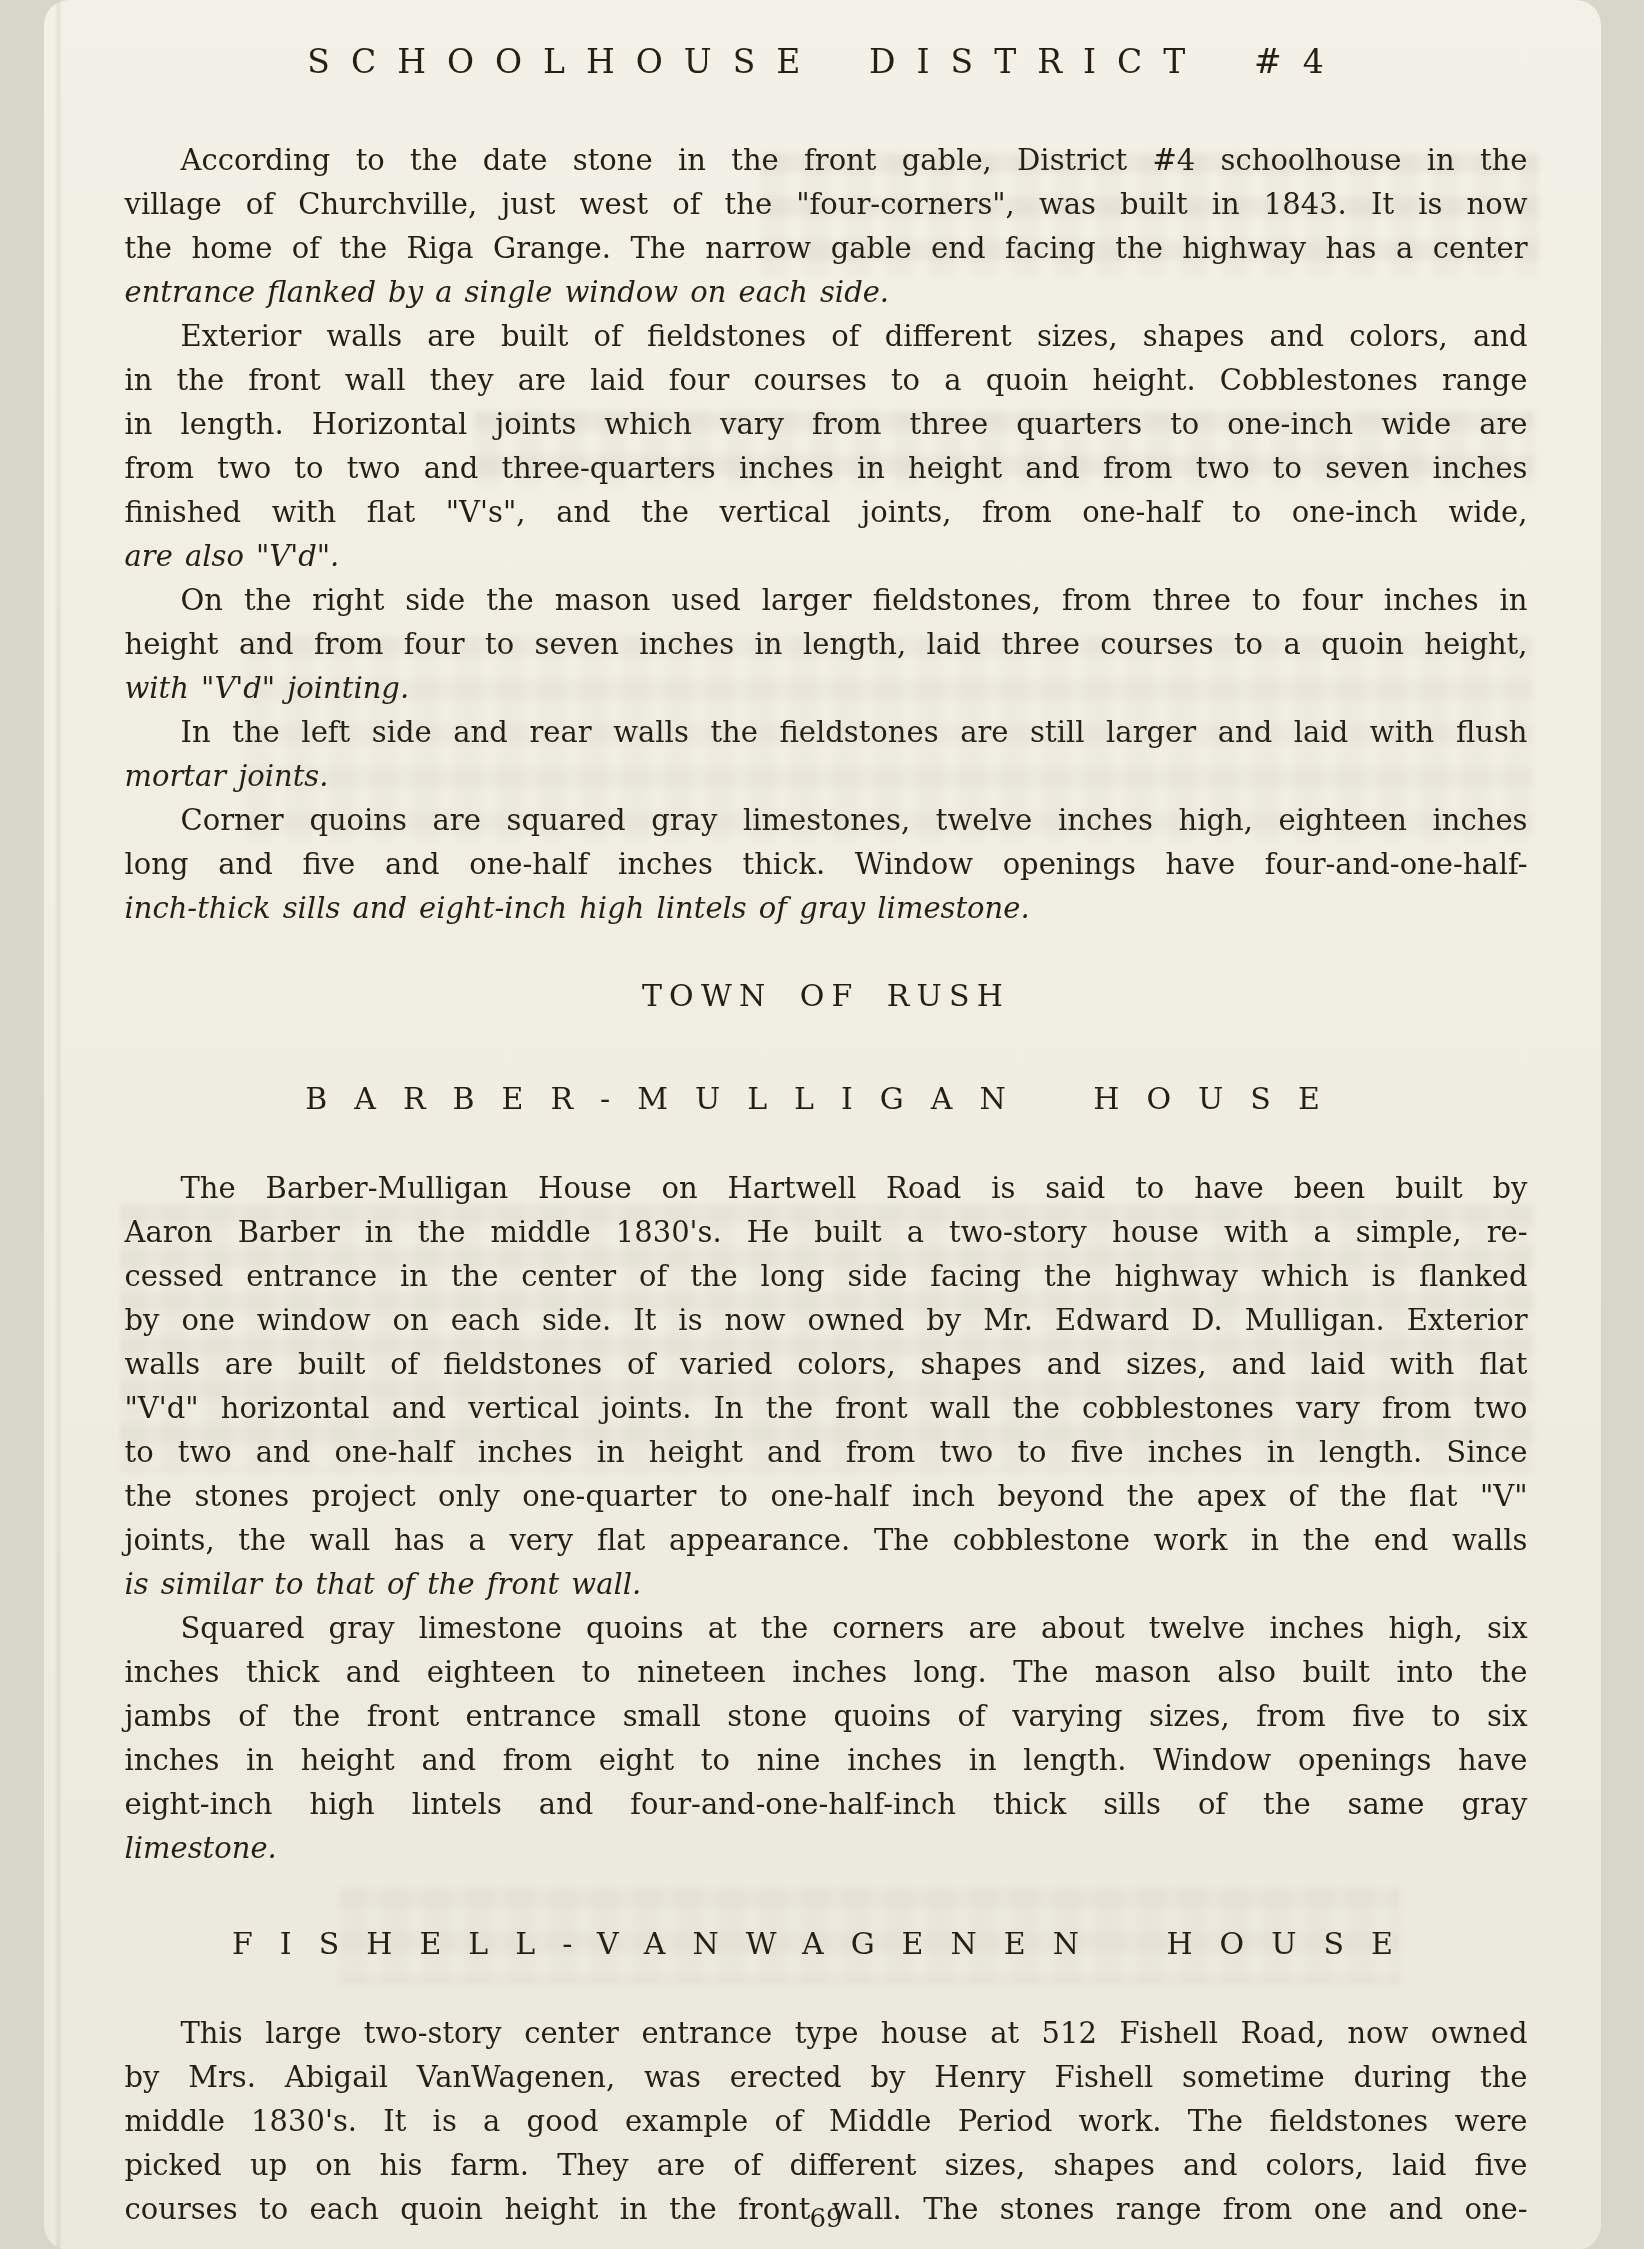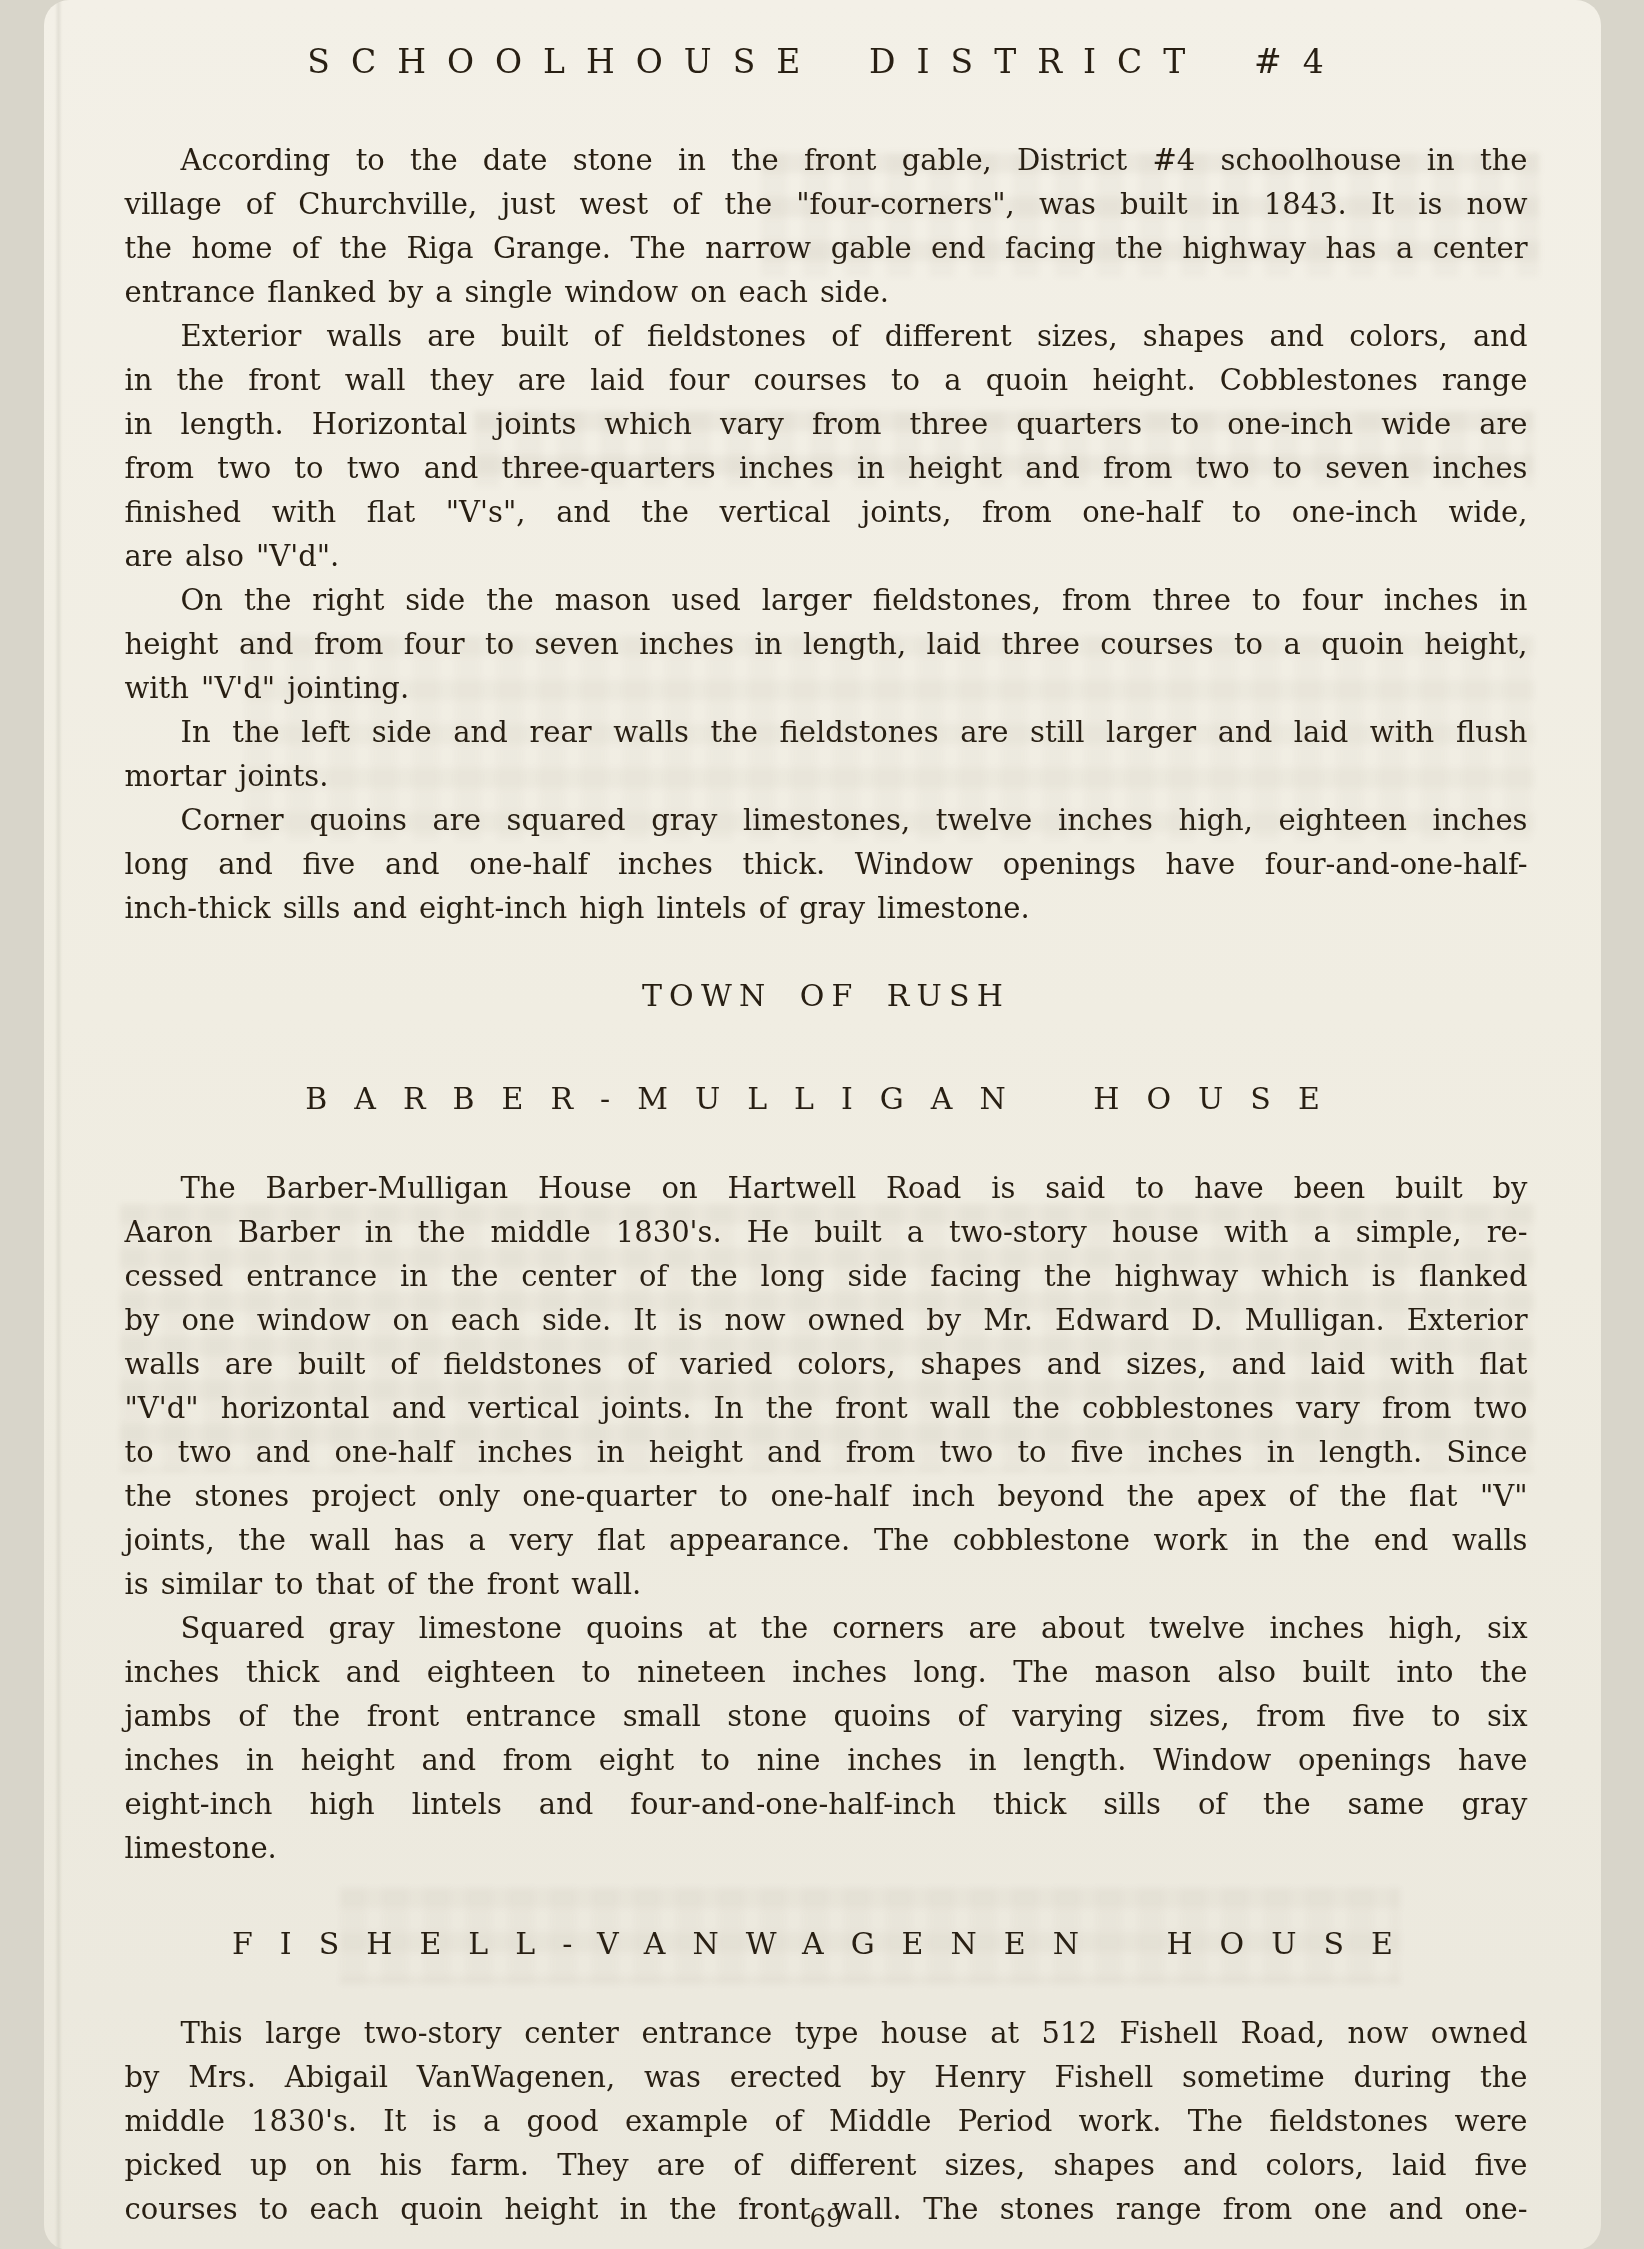"entrance flanked by a single" .line.endline { font-style: none -> italic }
